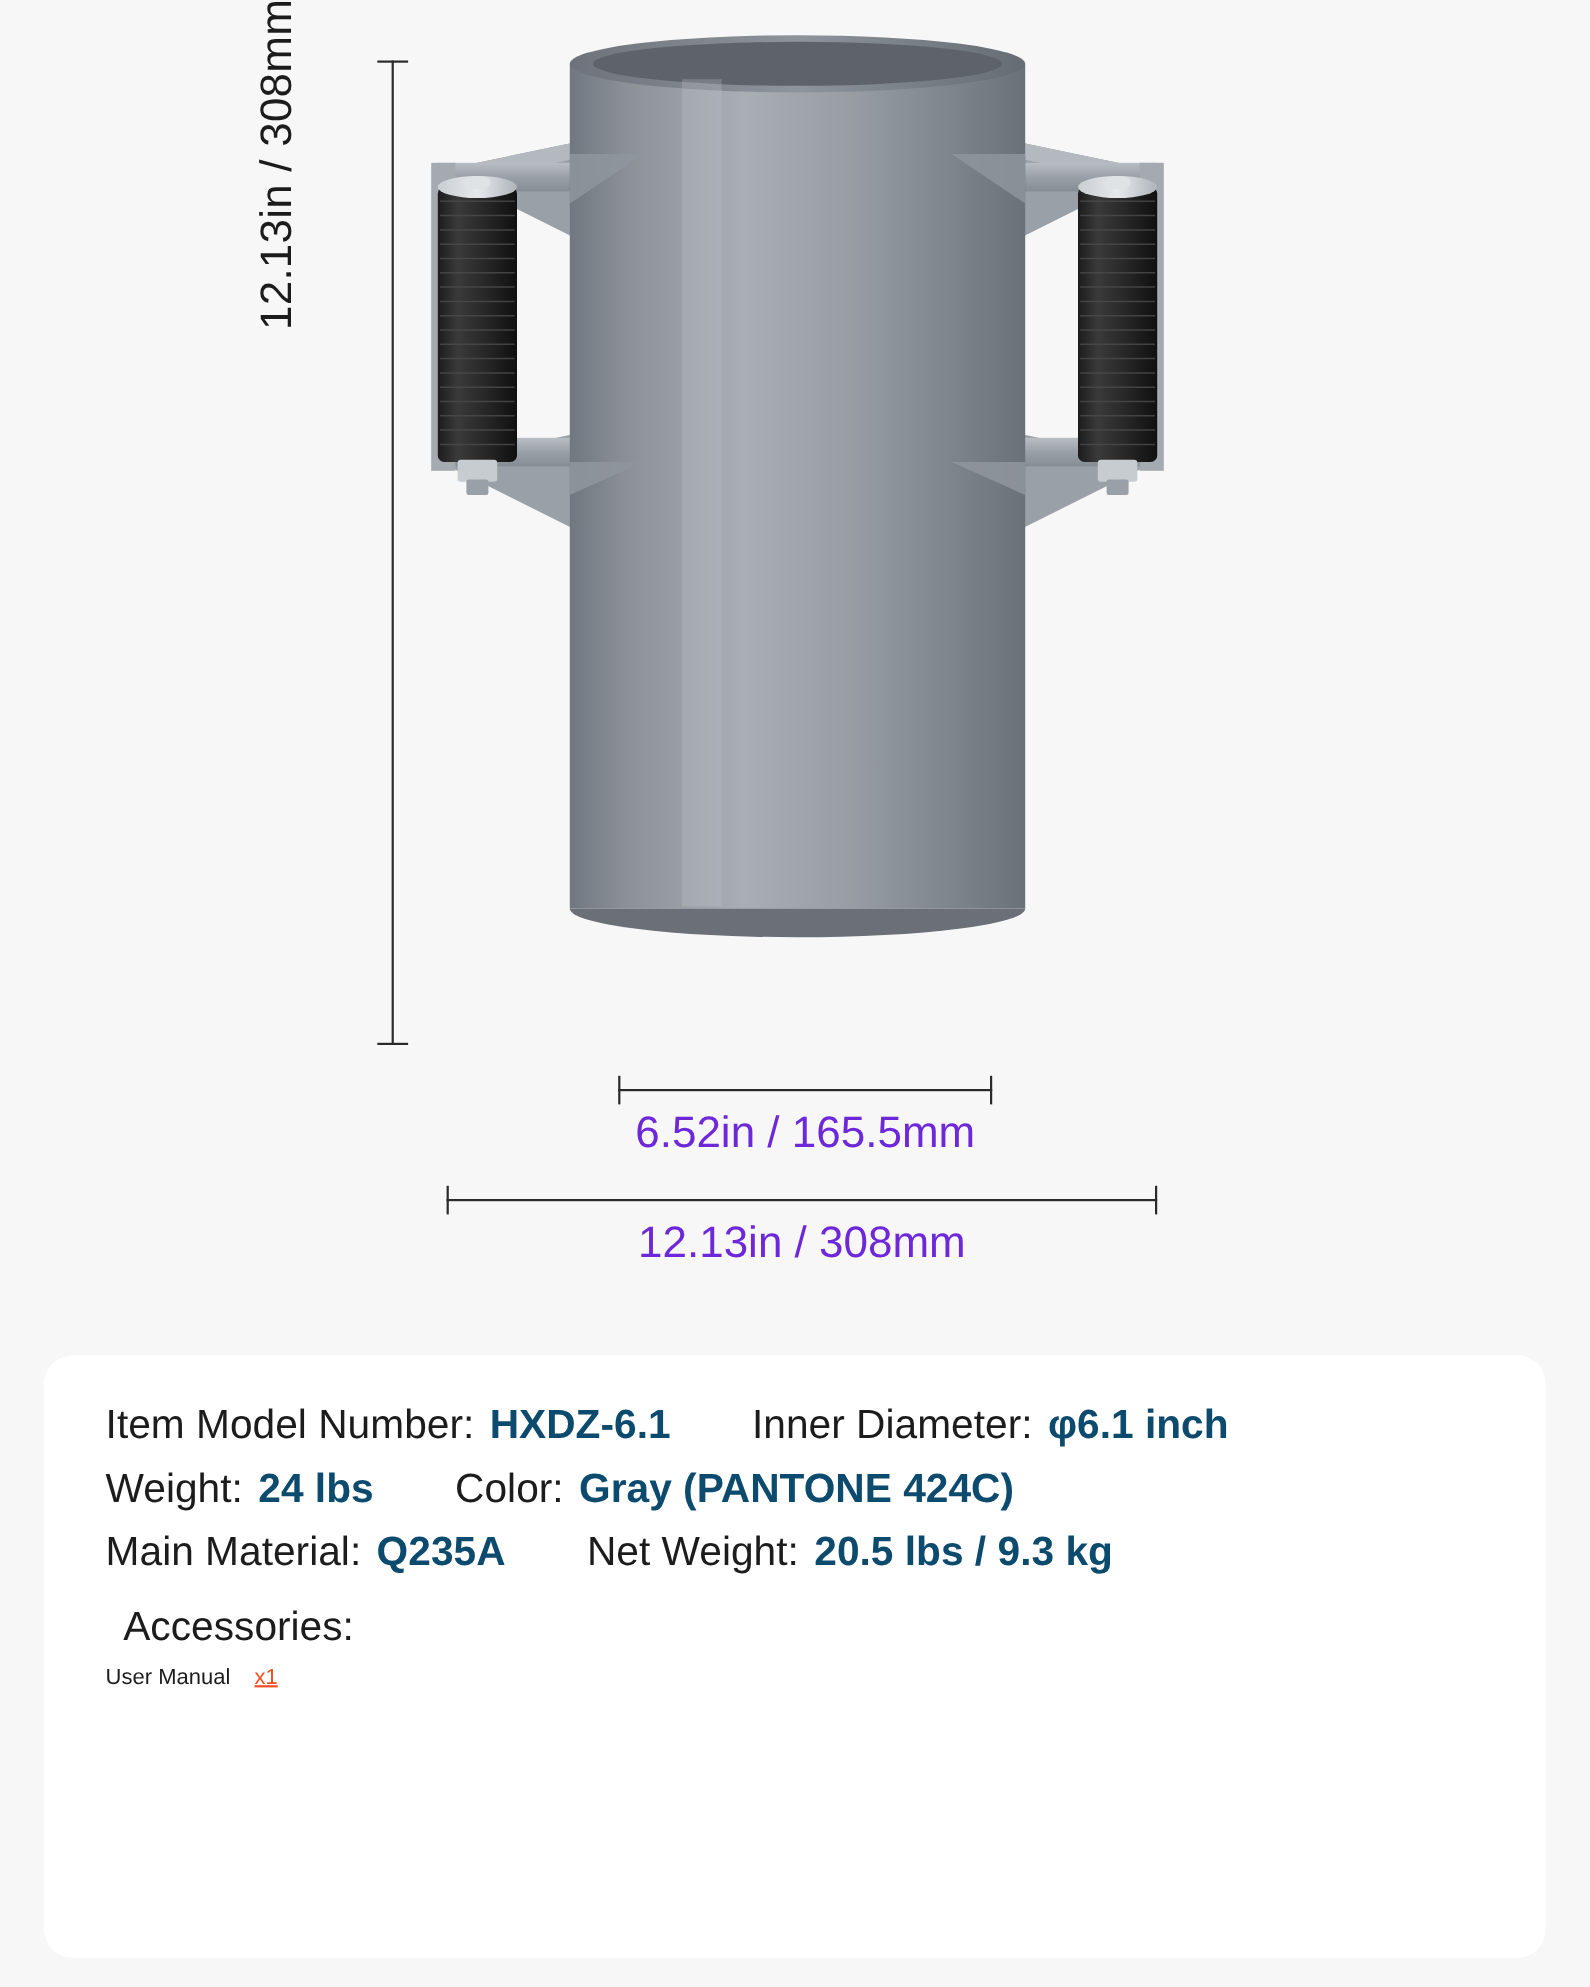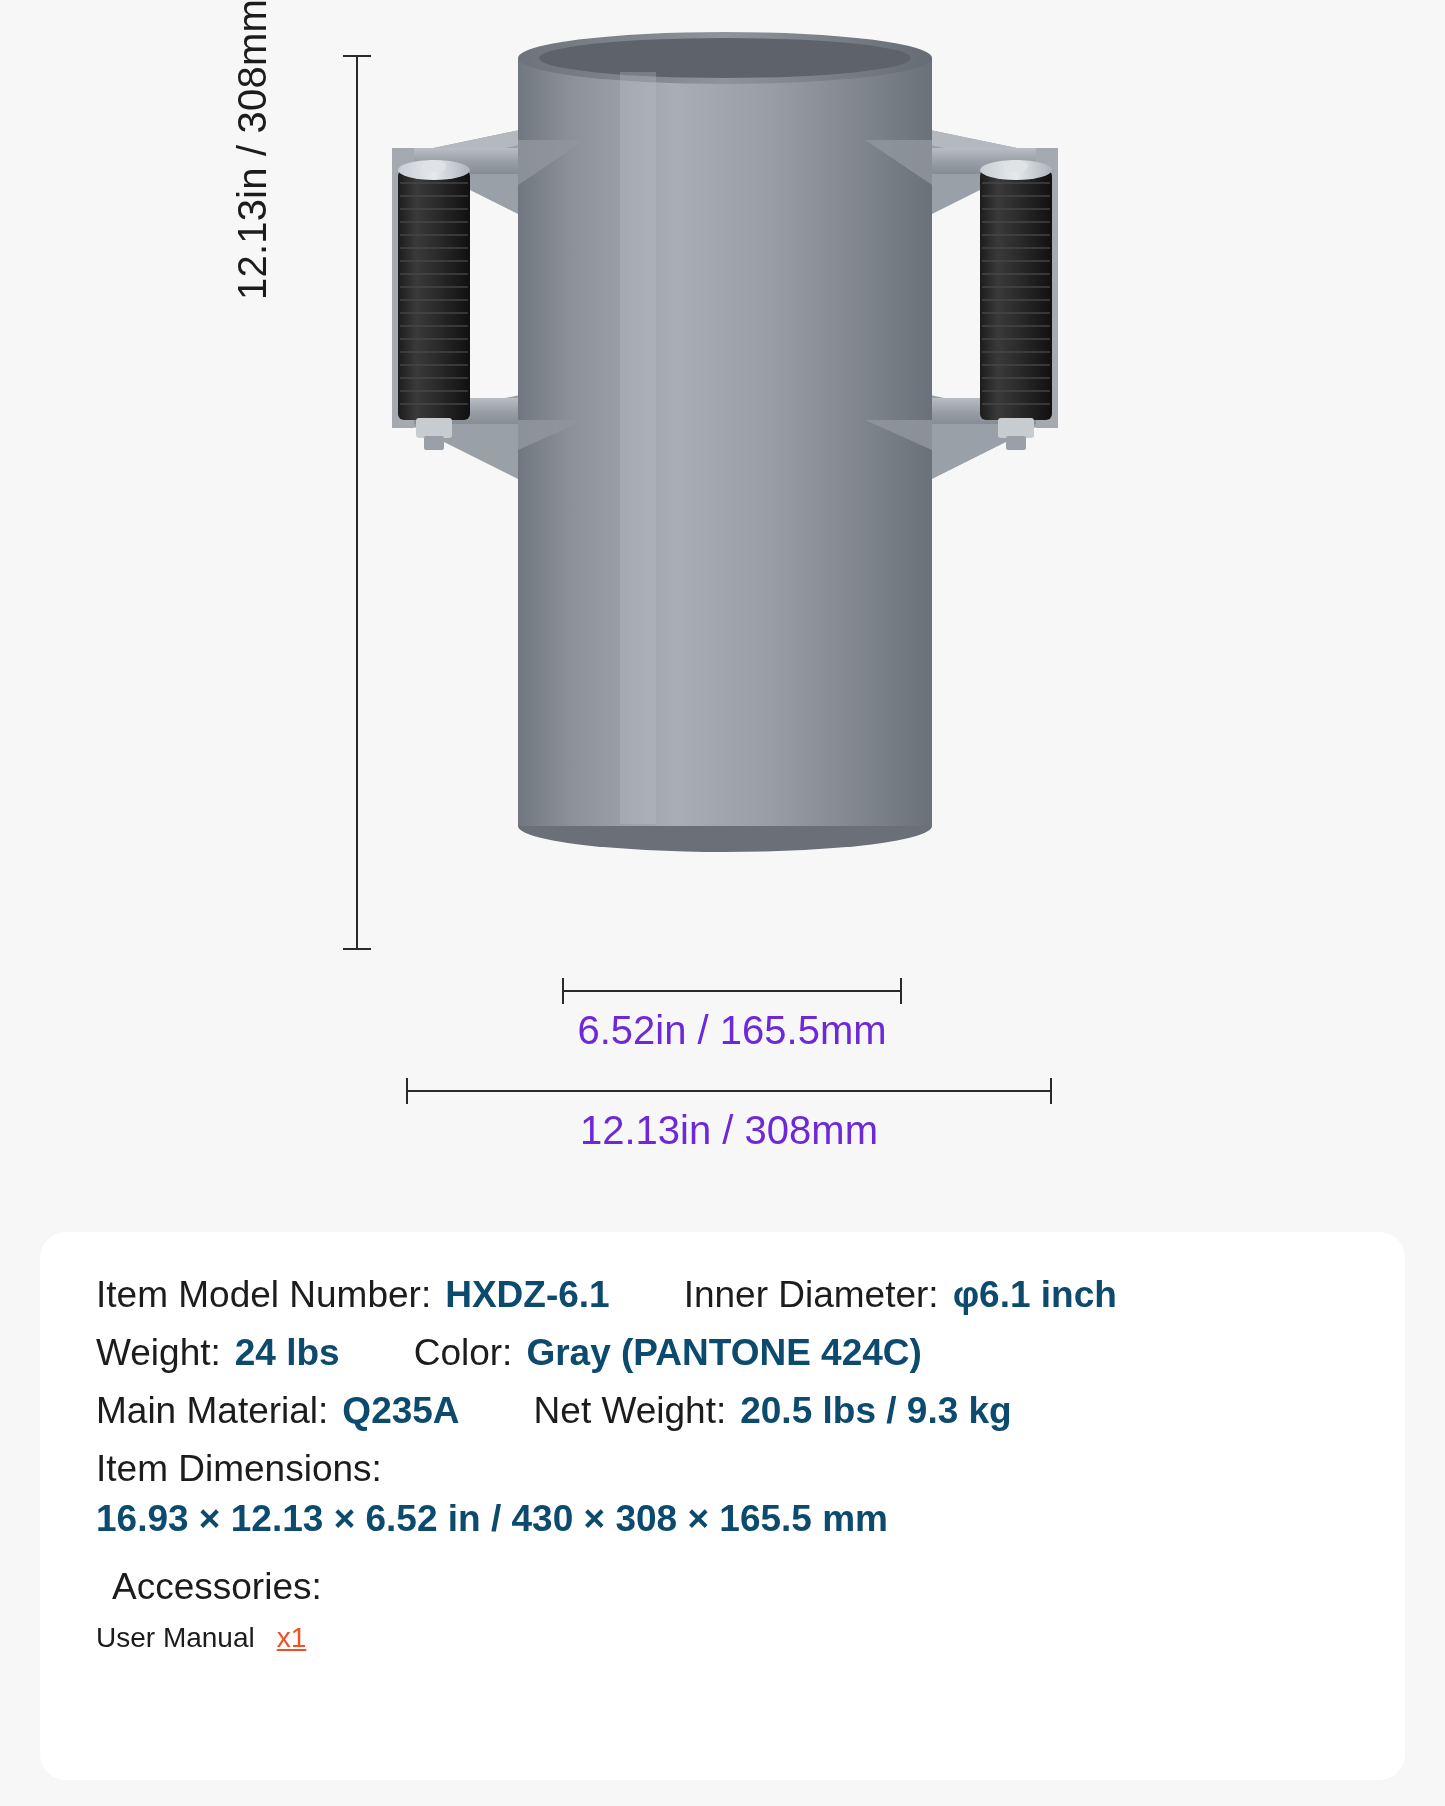"Item Dimensions:" div.spec-block { html: <div> <span>Item Dimensions:</span> <span>16.93 × 12.13 × 6.52 in / 430 × 308 × 165.5 mm</span> </div> -> none }
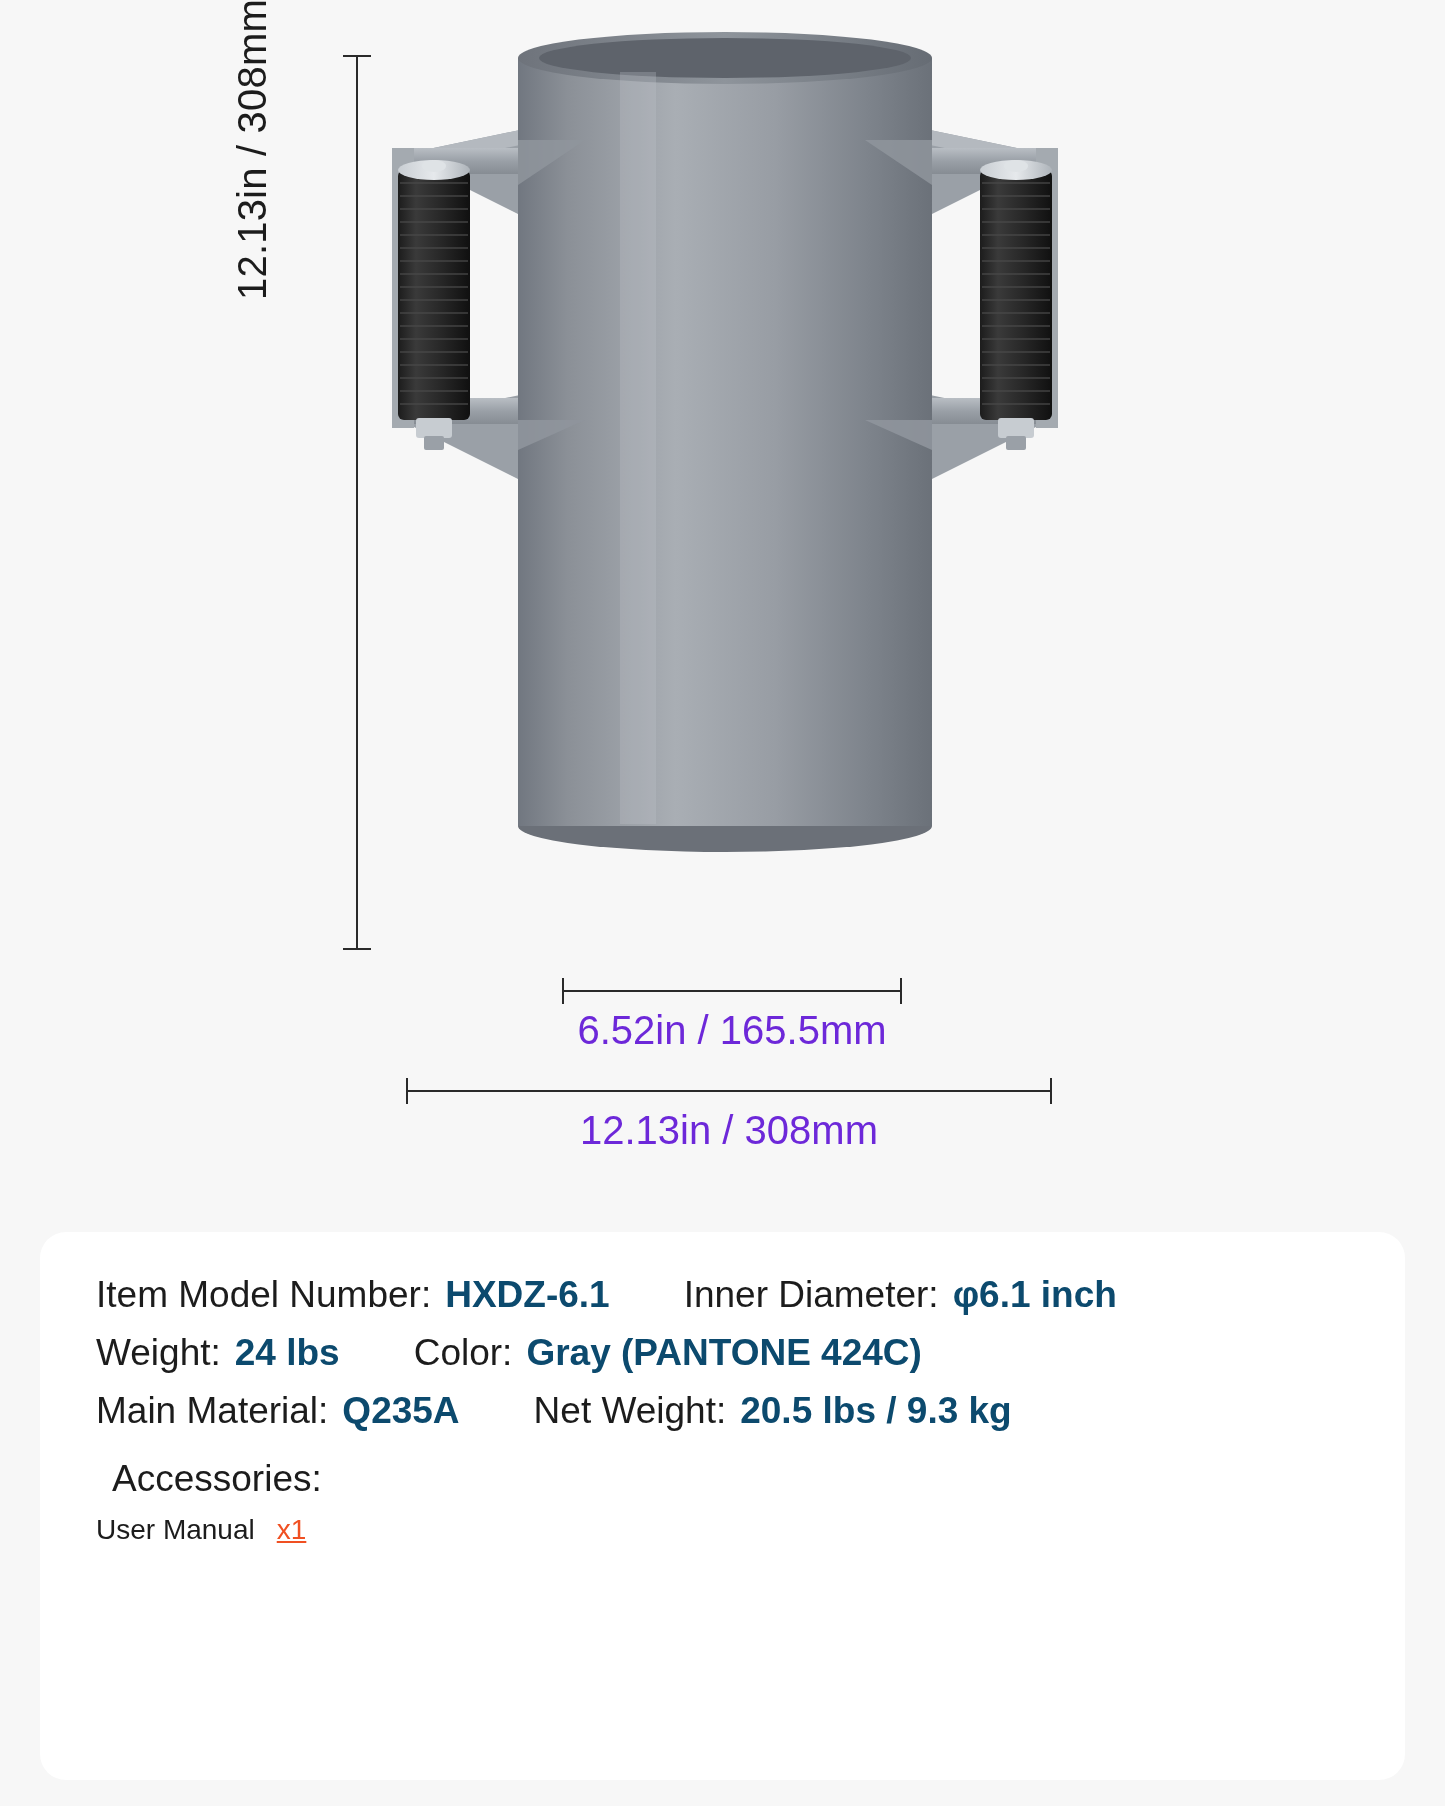"User Manual" .acc-row { font-size: 28px -> 20px }
